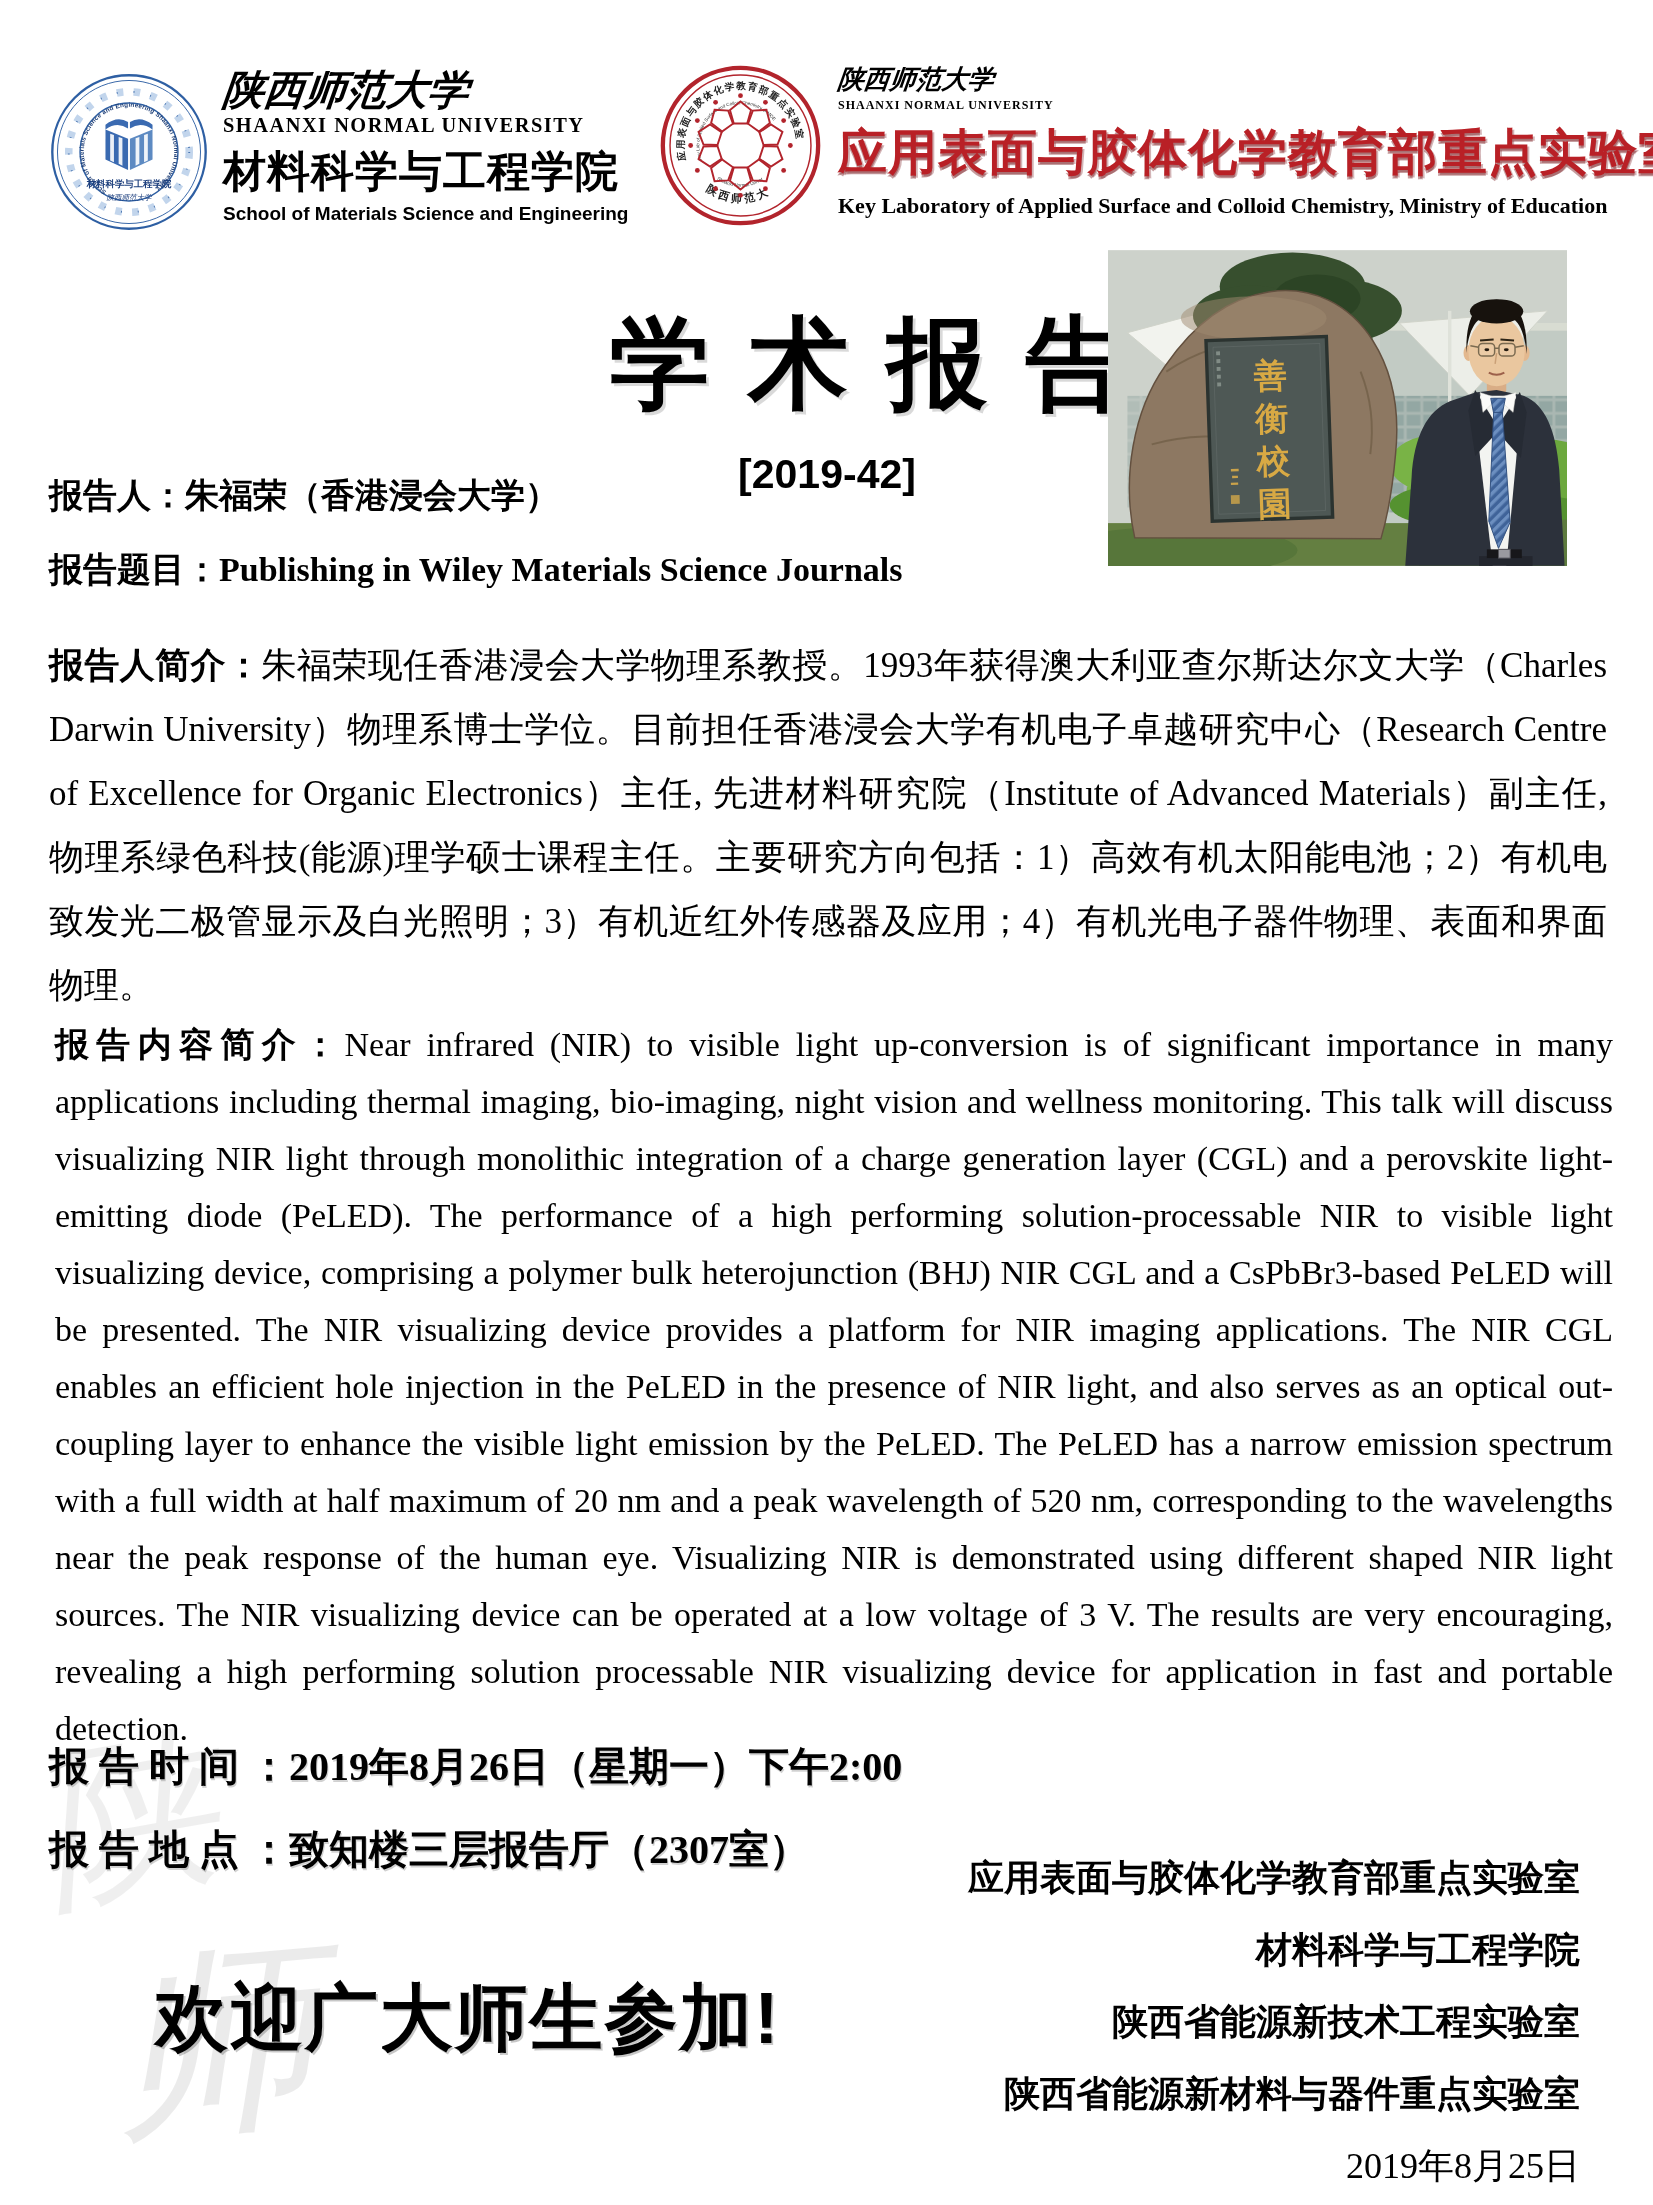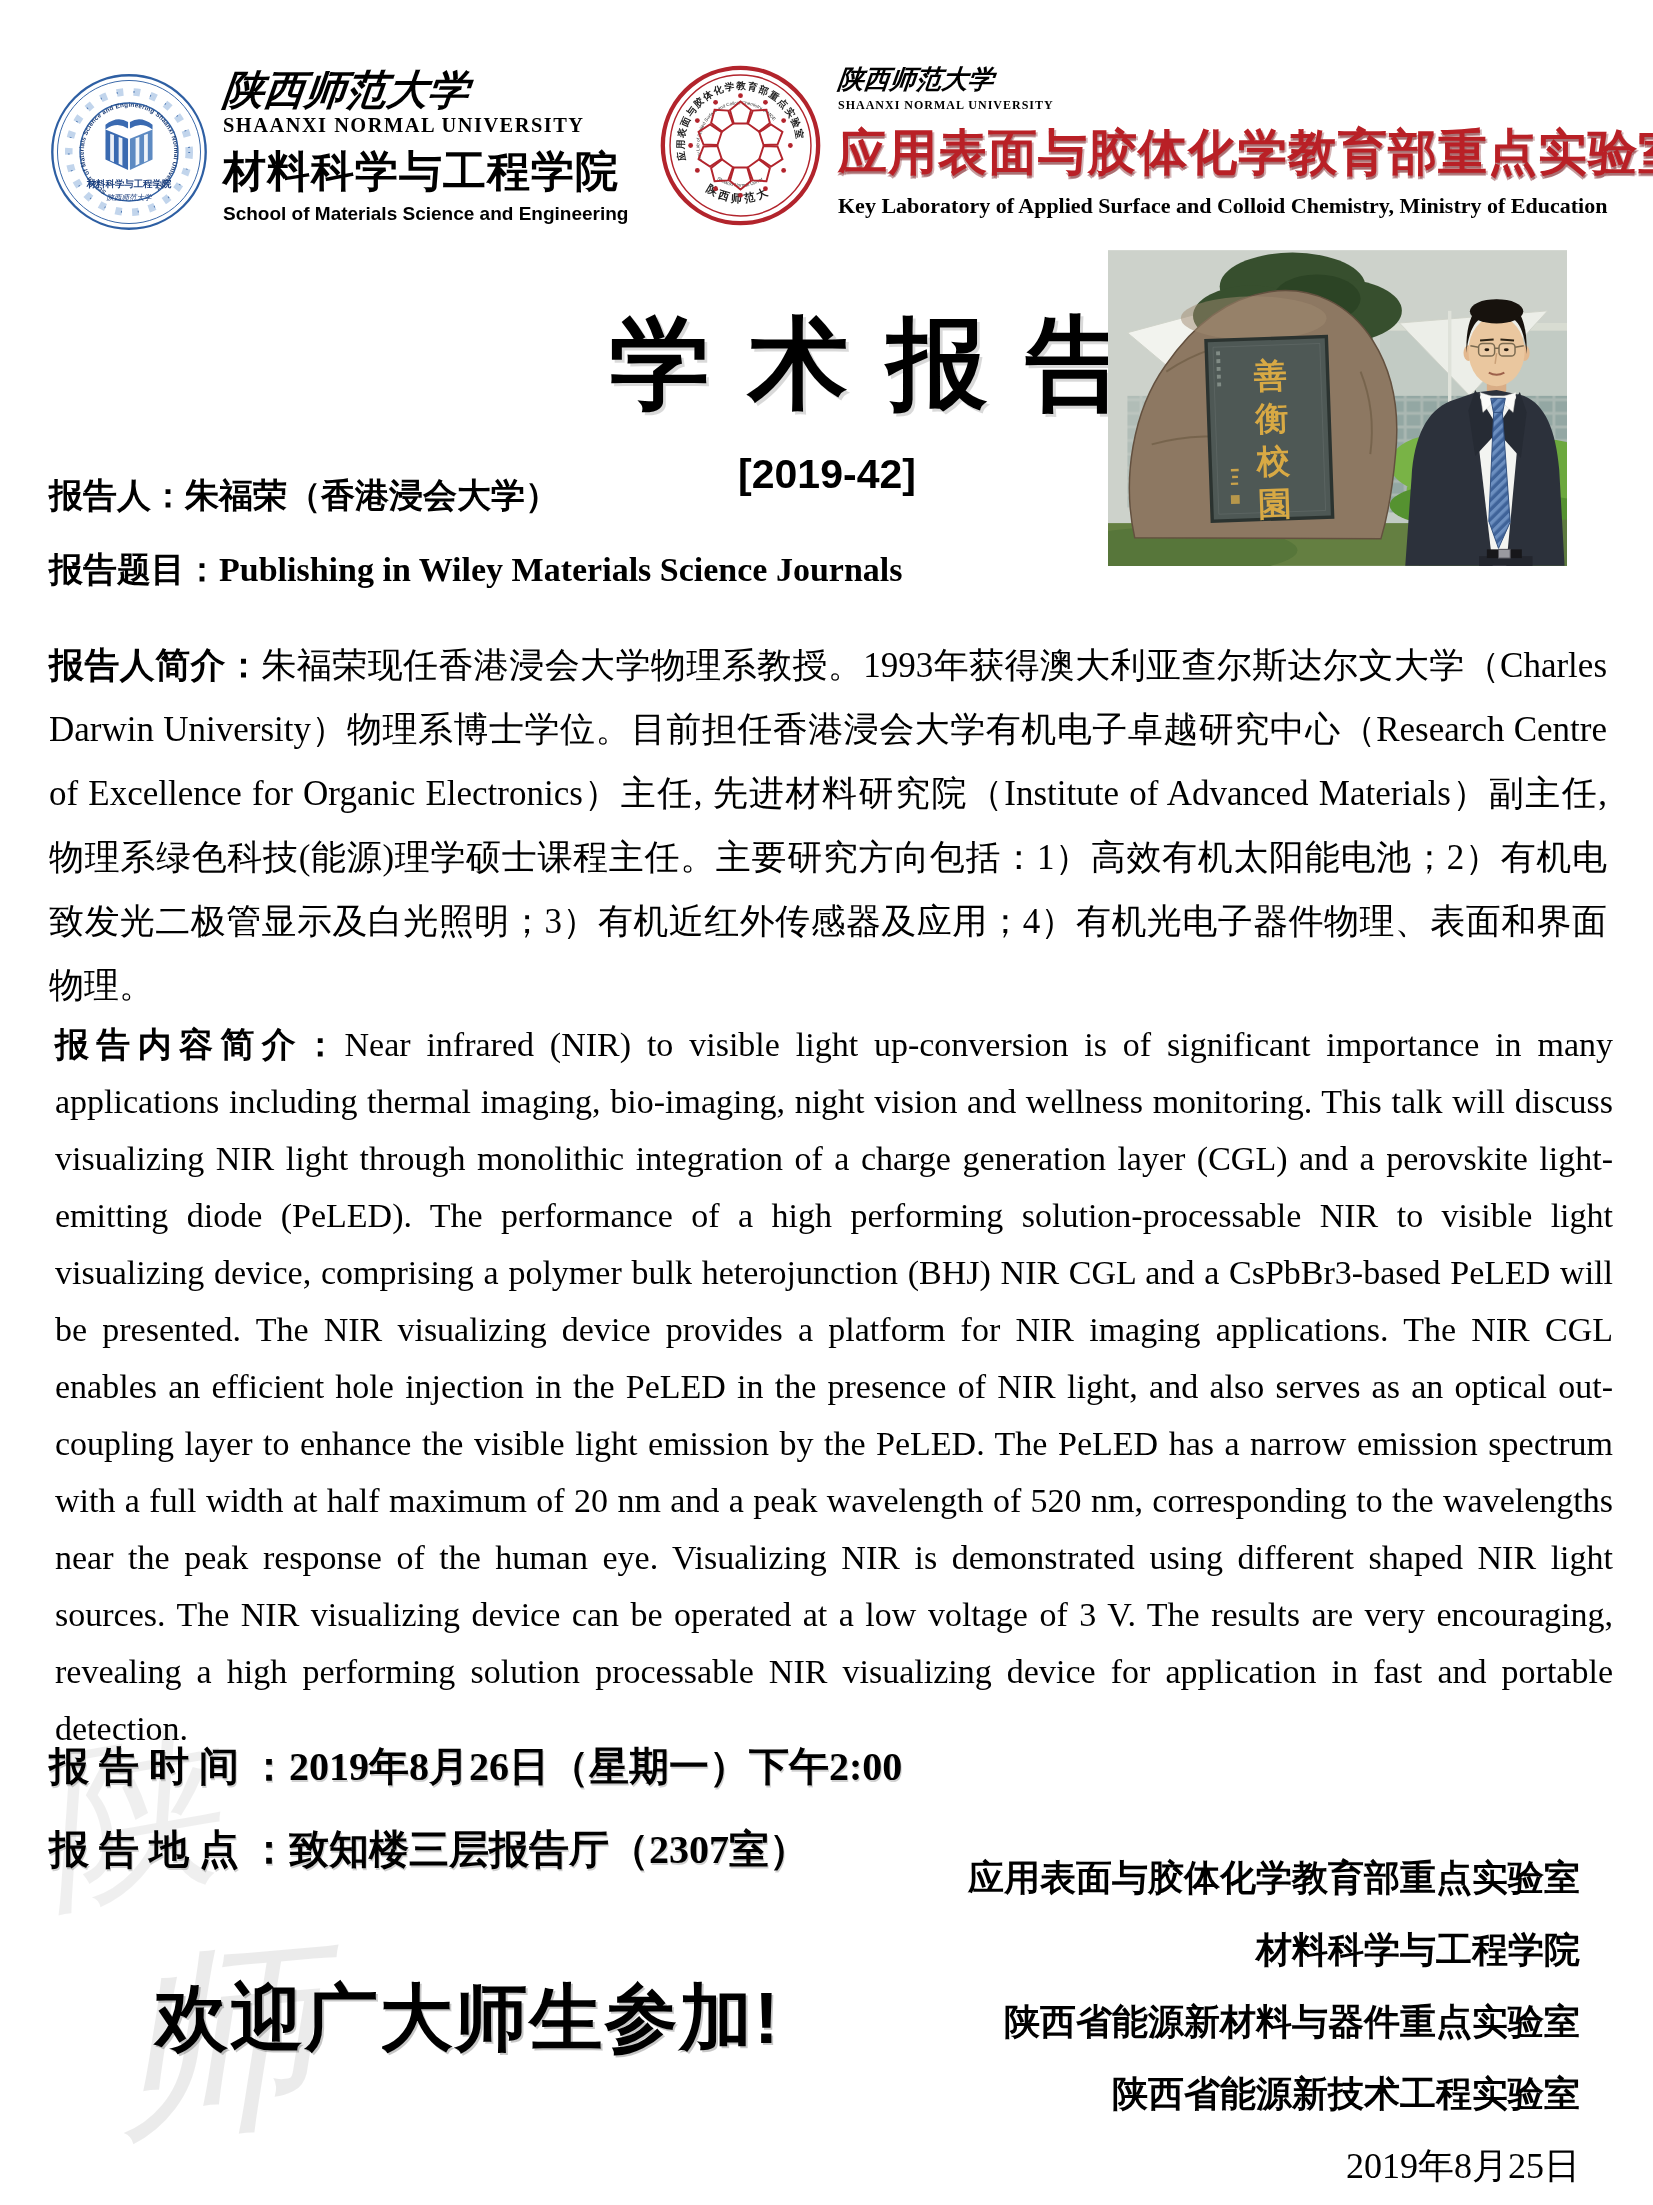"陕西省能源新材料与器件重点实验室" div { order: before "陕西省能源新技术工程实验室" -> after "陕西省能源新技术工程实验室" }
